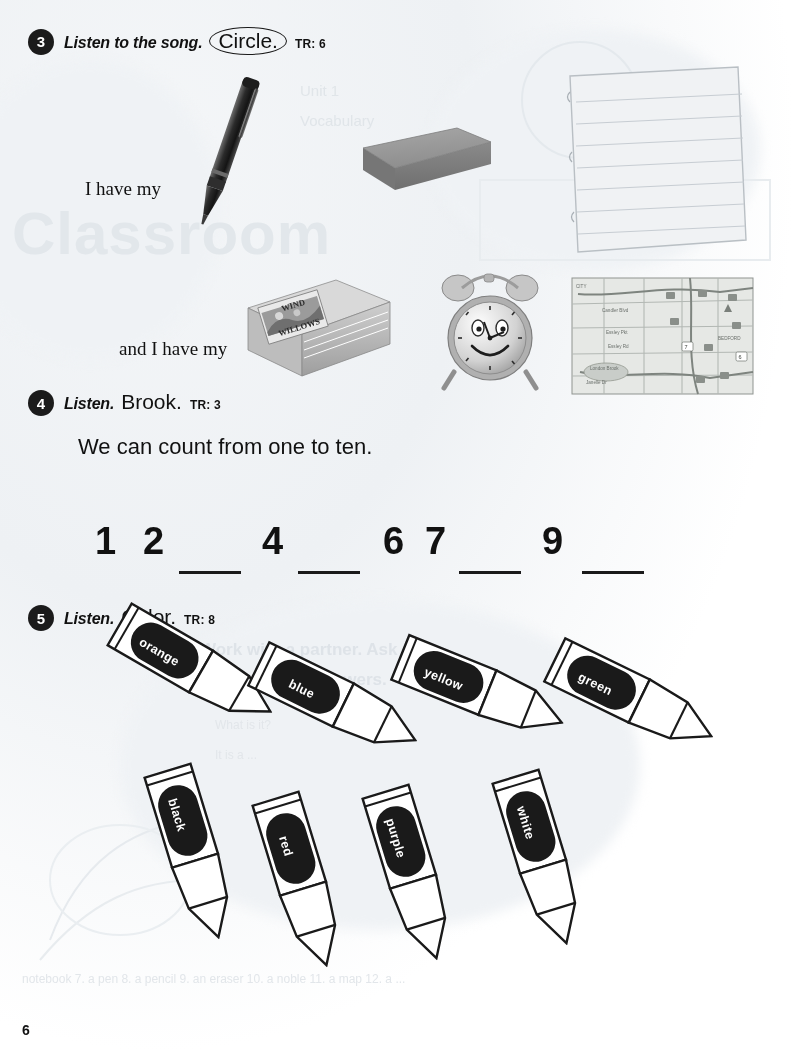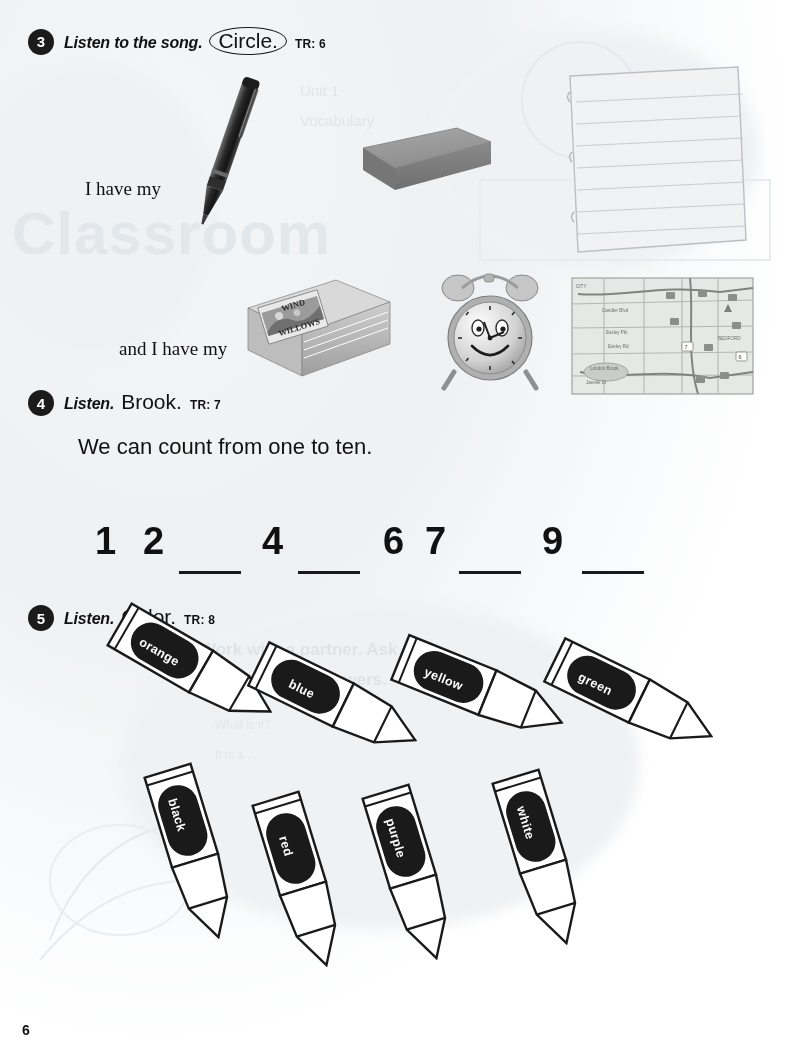"TR: 7" div.ex-tr { text: 7 -> 3 }
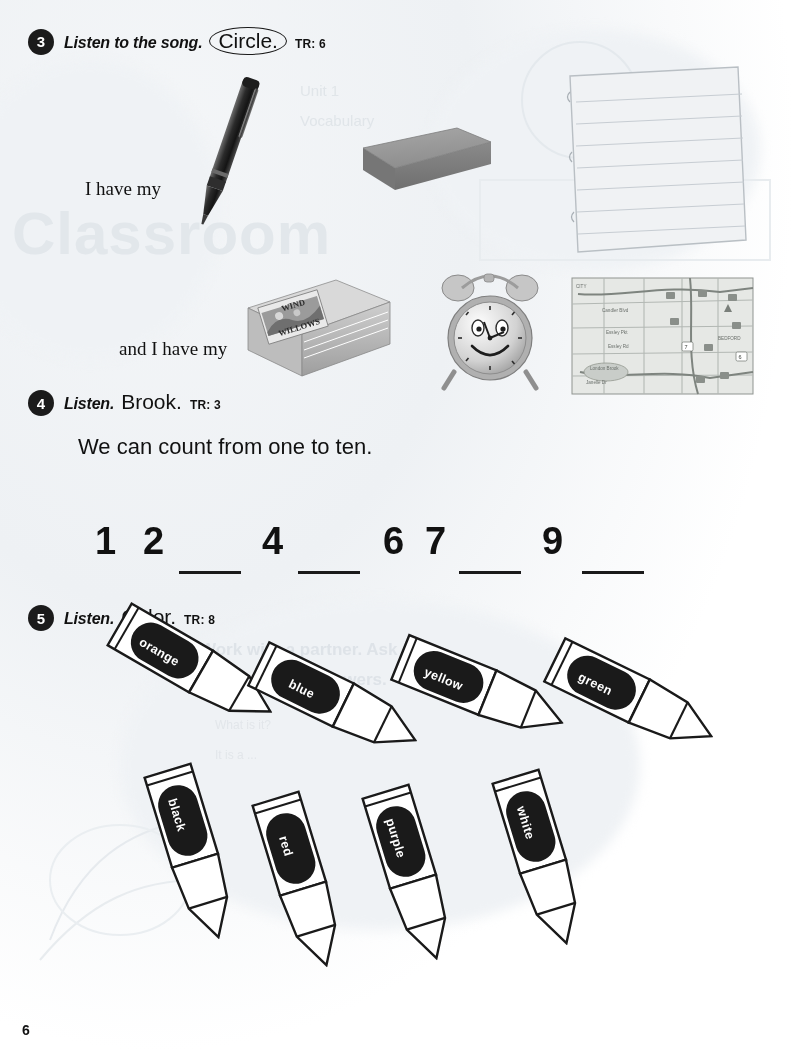"notebook 7. a pen 8." div.ghost { html: none -> <div>notebook 7. a pen 8. a pencil 9. an eraser 10. a noble 11. a map 12. a ...</div> }
